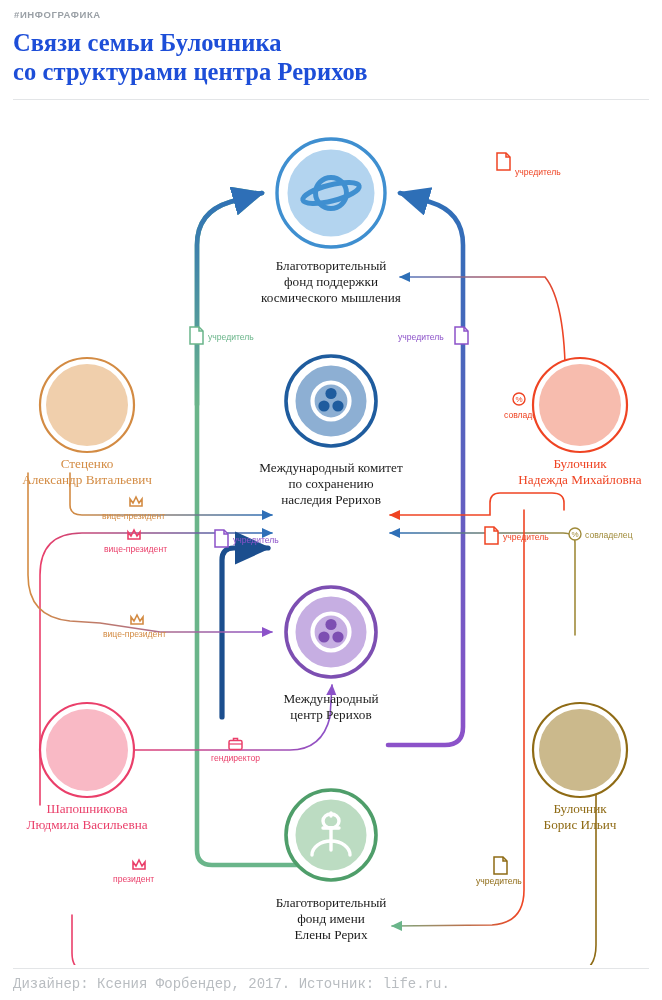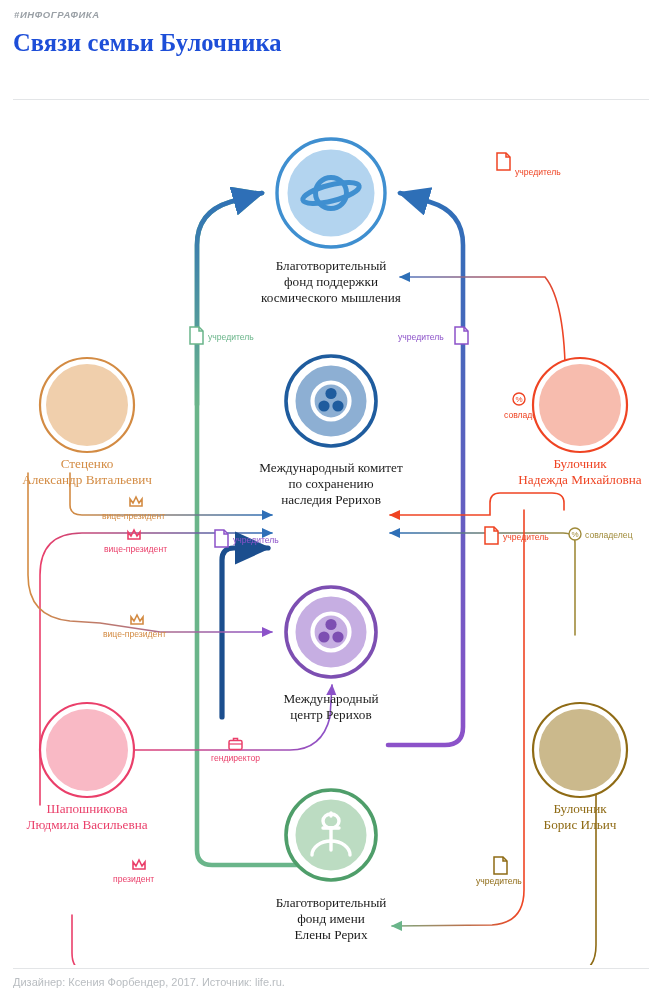"#ИНФОГРАФИКА" .hashtag { font-style: italic -> none }
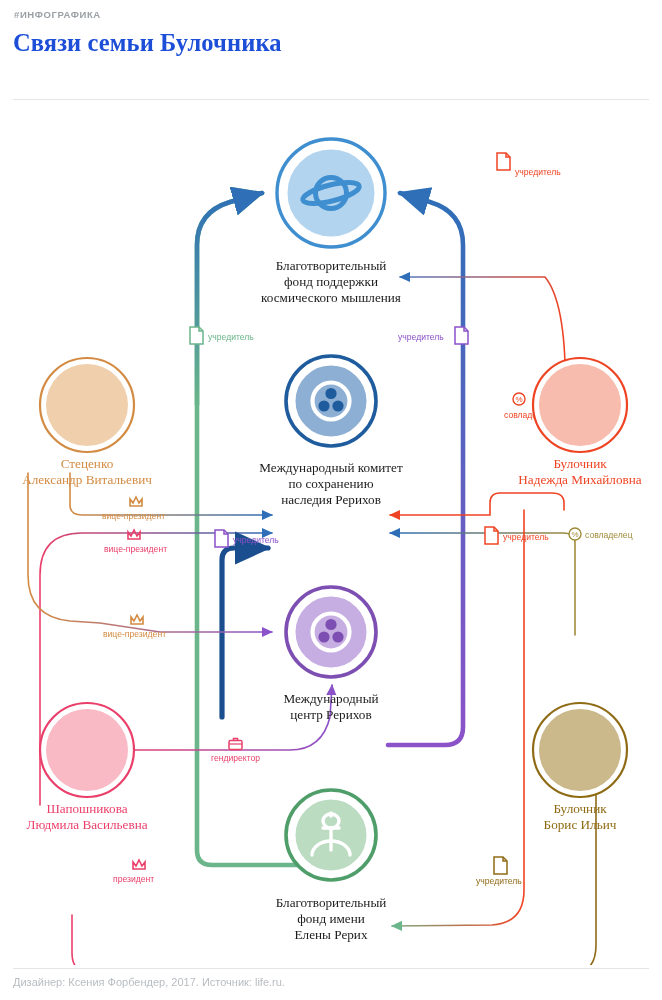"со структурами центра Рерихов" span { html: none -> <span>со структурами центра Рерихов</span> }
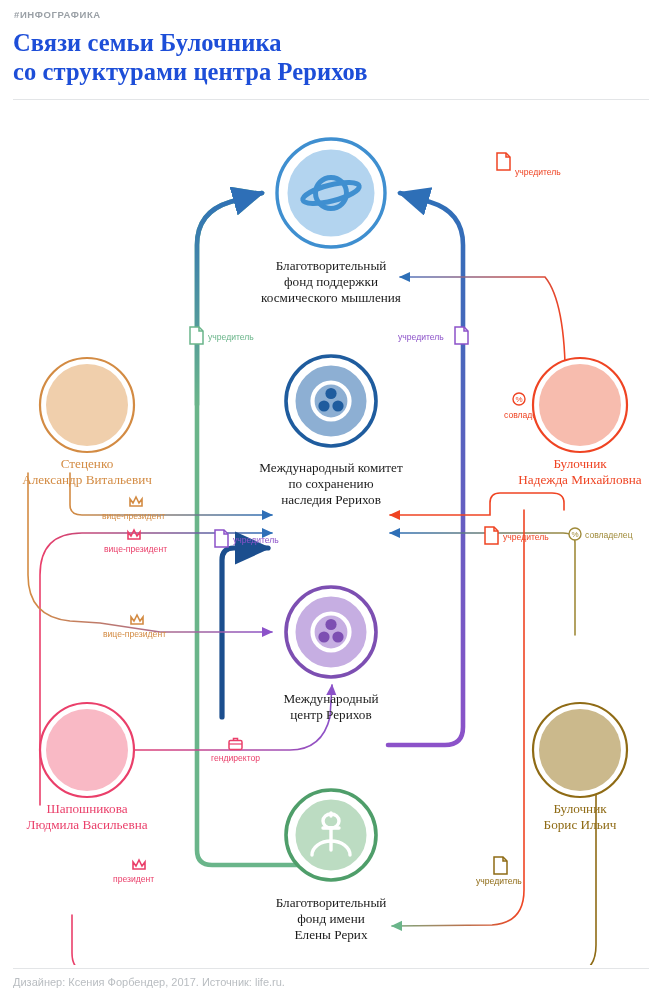"Дизайнер: Ксения Форбендер, 2017." .footer { font-family: Liberation Sans, sans-serif -> Liberation Mono, monospace; font-size: 11px -> 14px }
